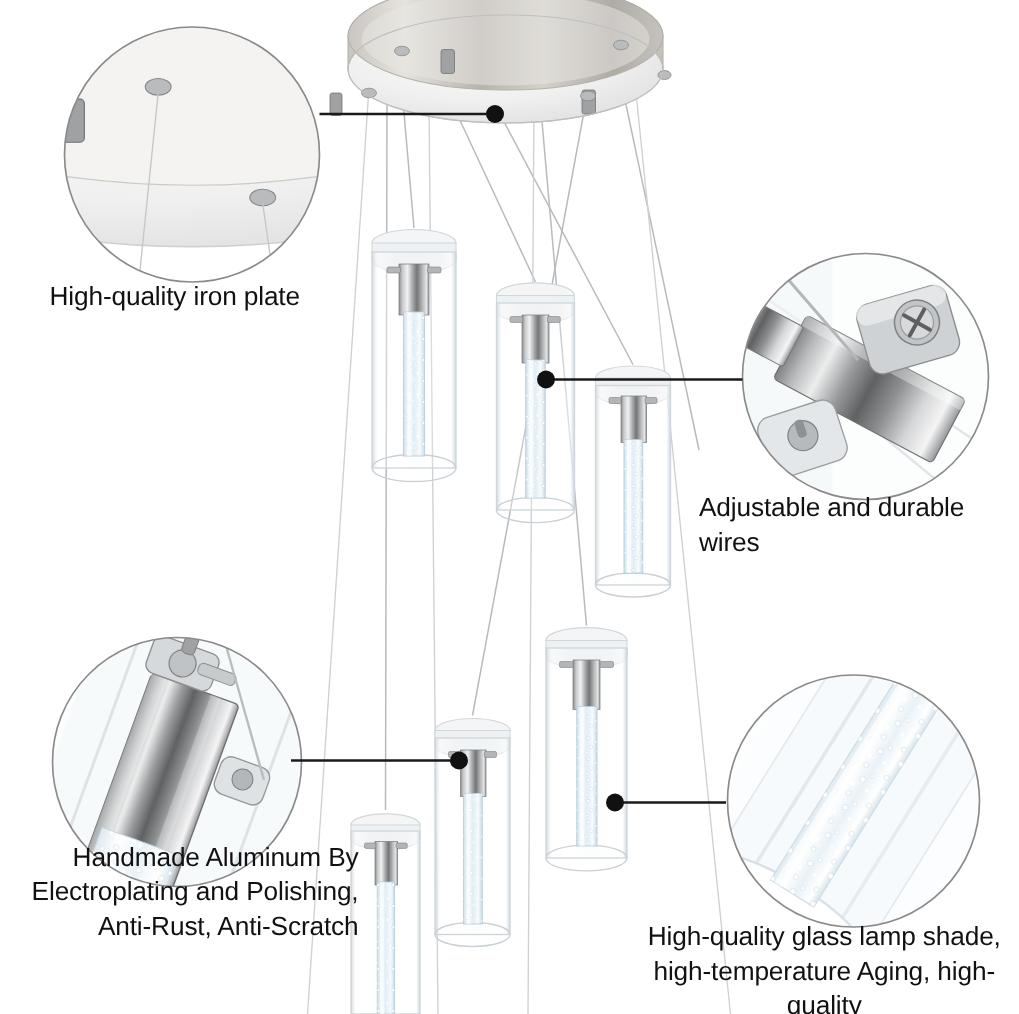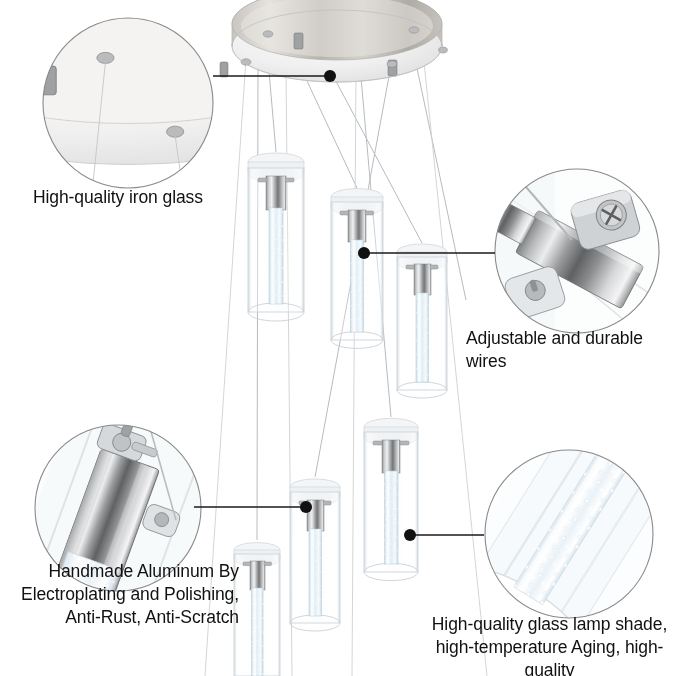"High-quality iron glass" div.caption { text: glass -> plate }
